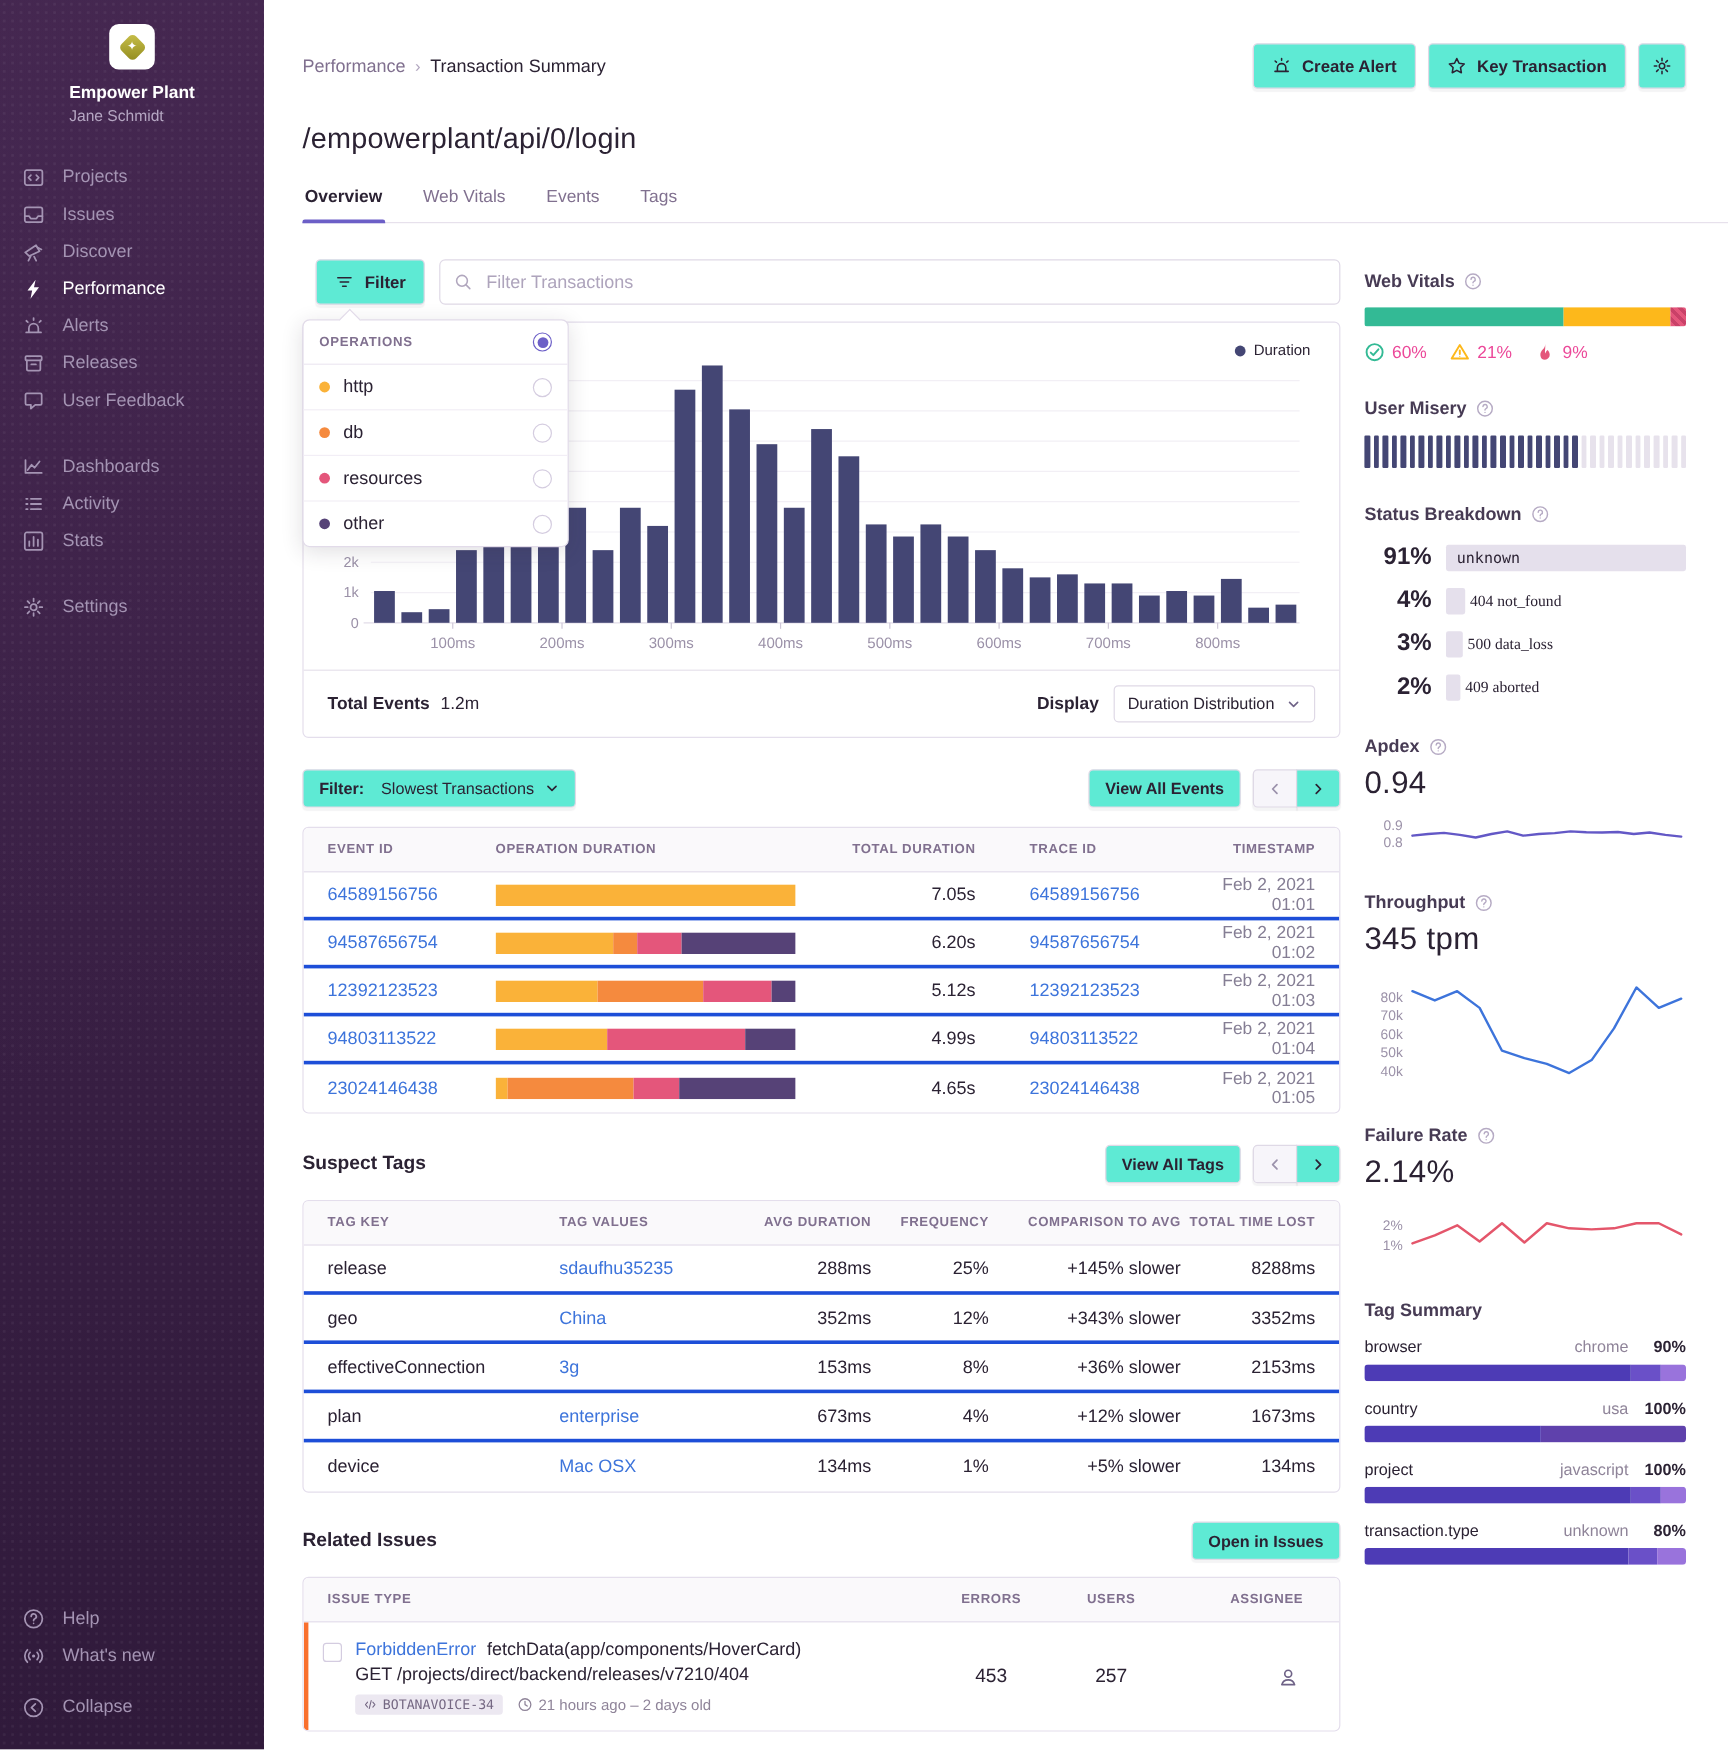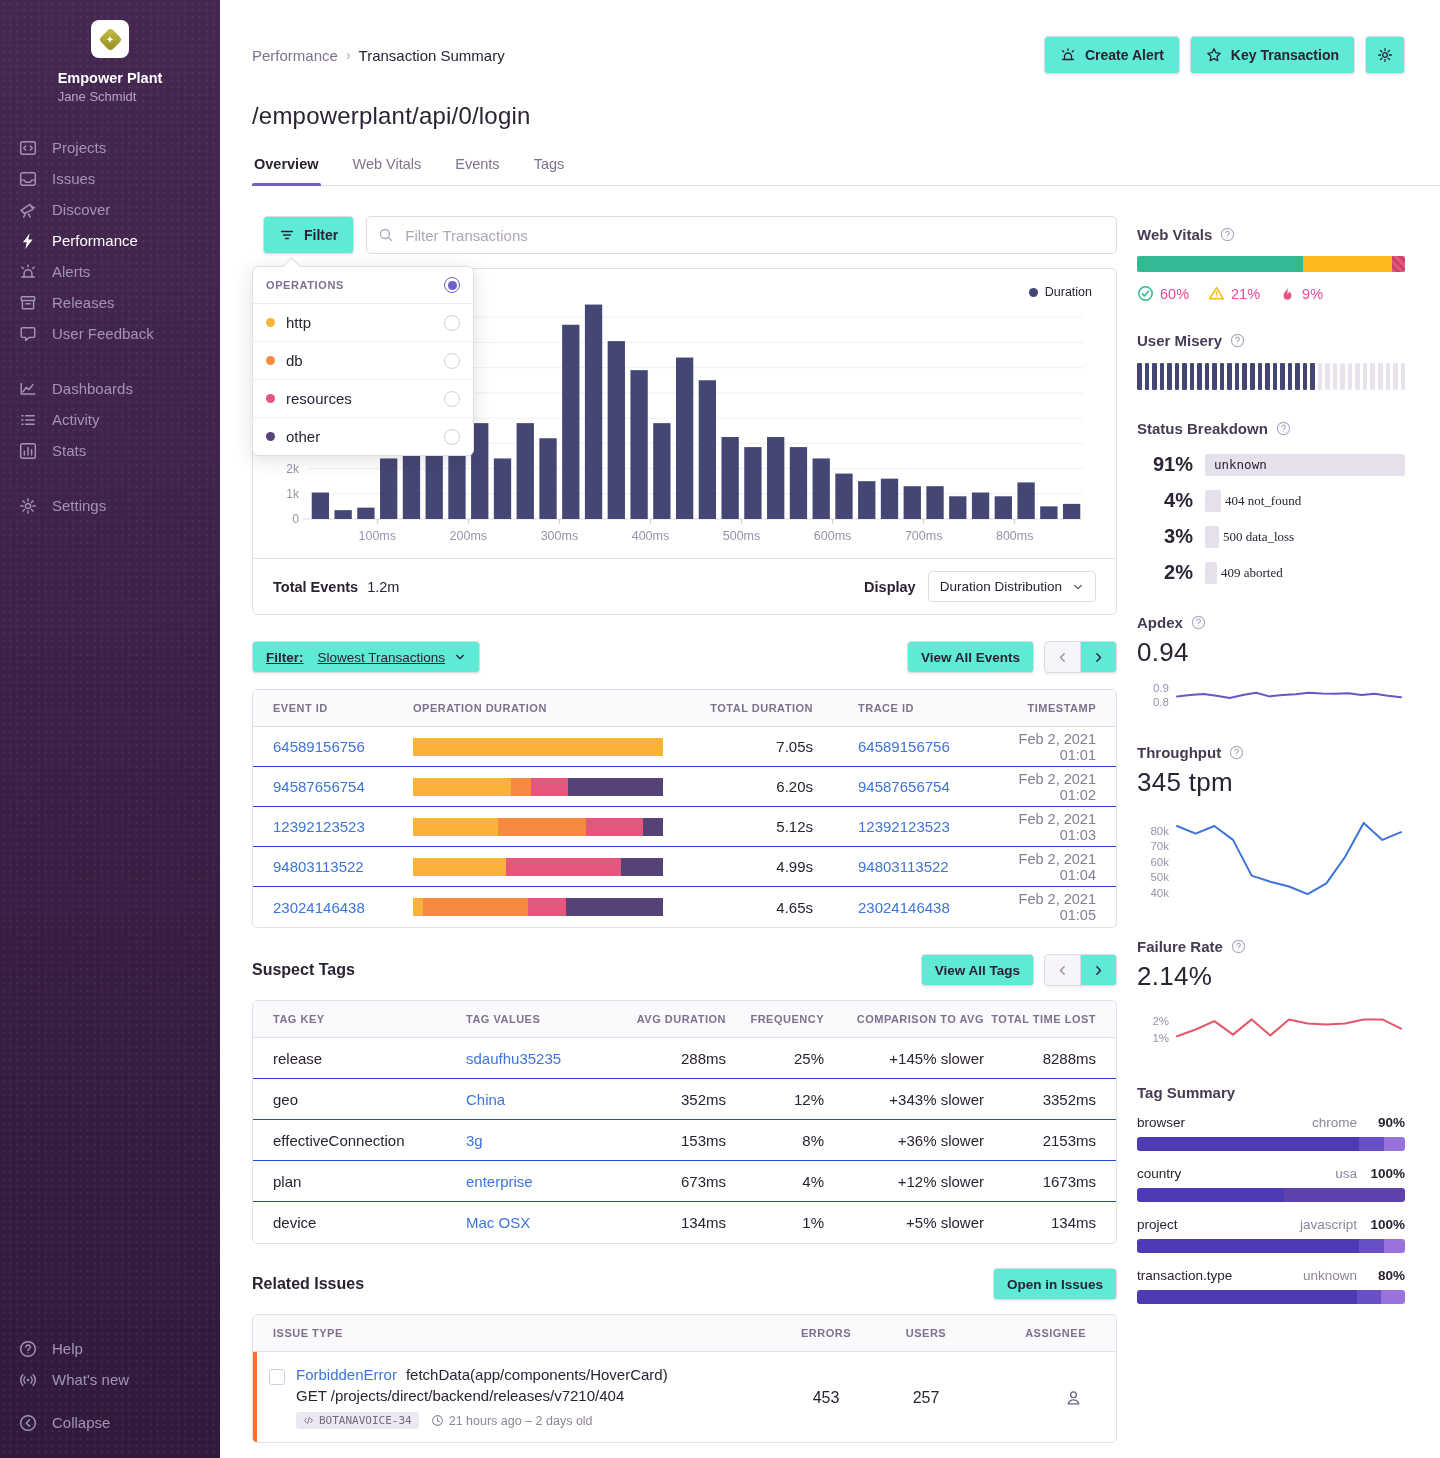"Filter:" .filter-select { text-decoration: underline -> none }
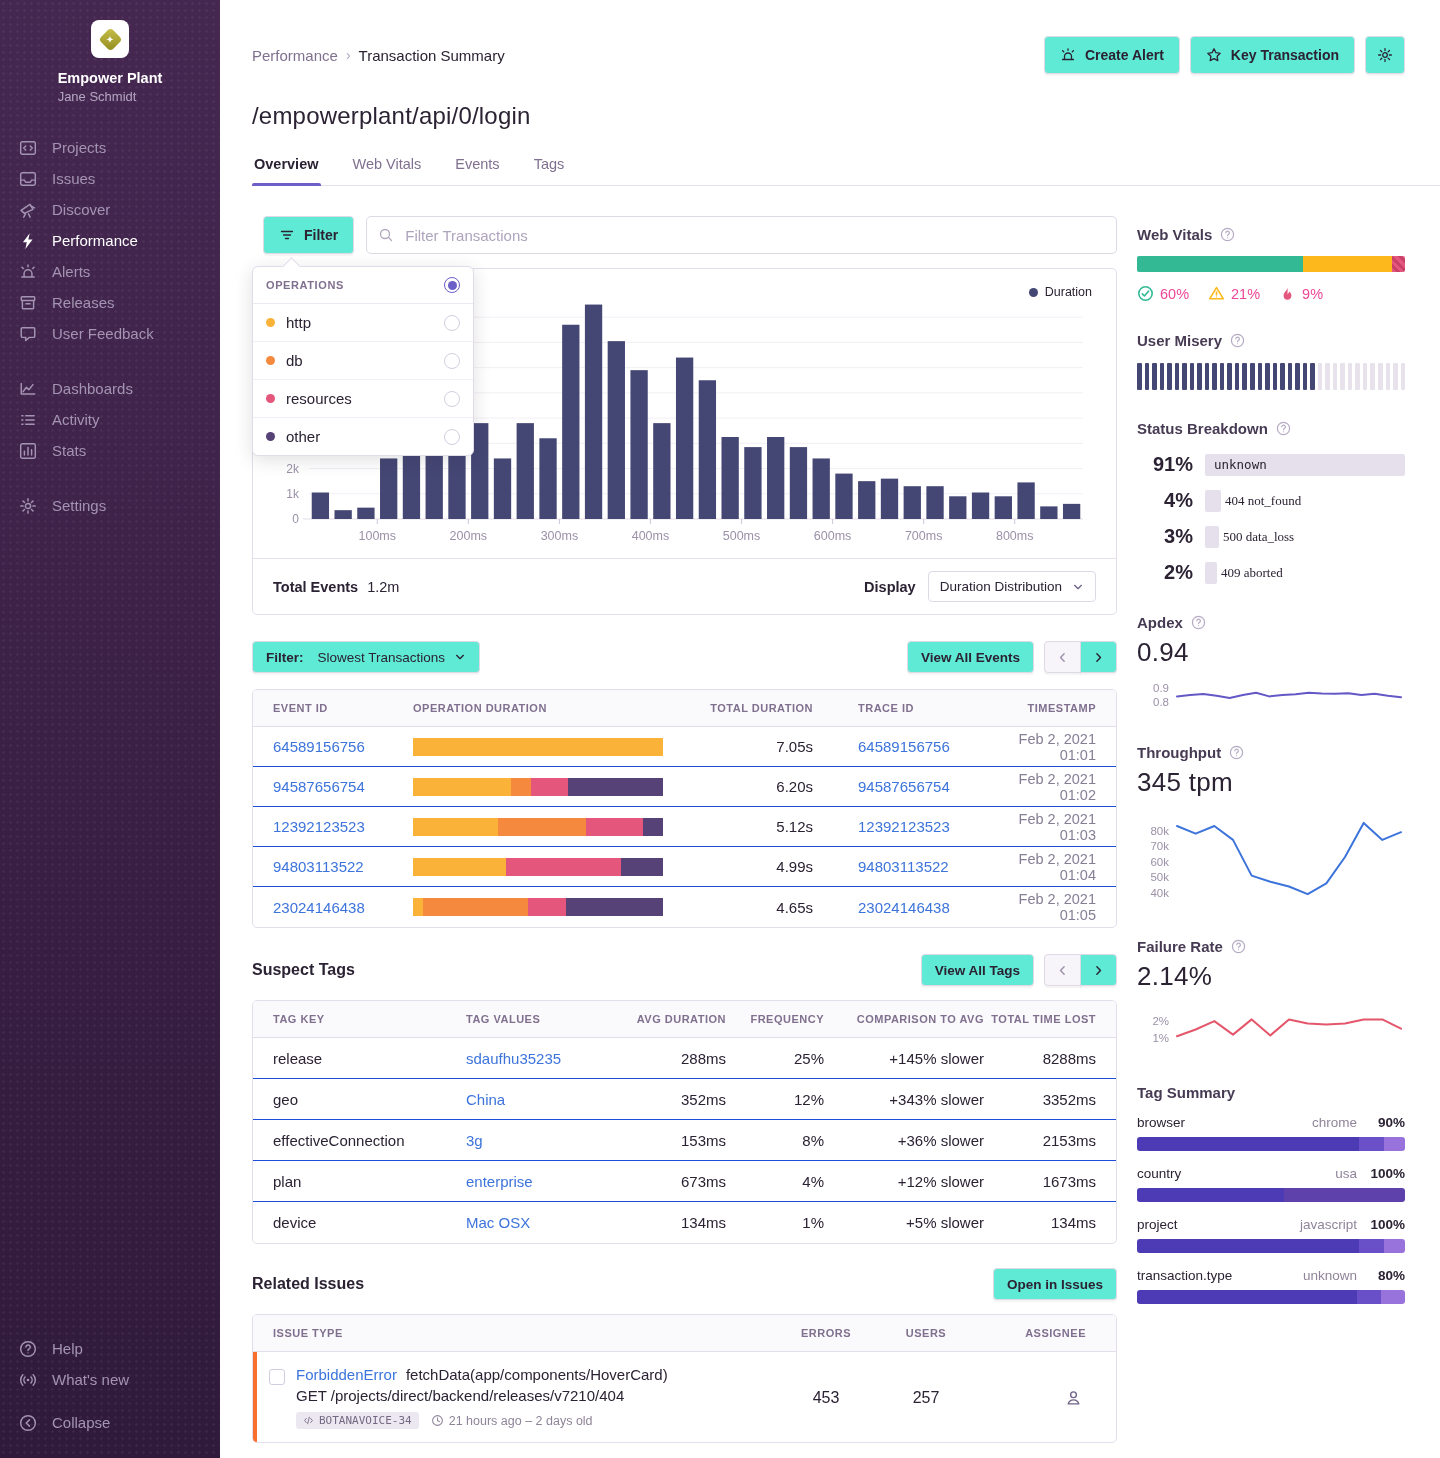"64589156756" .t-row { border-bottom: 1px solid #1d4ed8 -> 3px solid #1d4ed8 }
